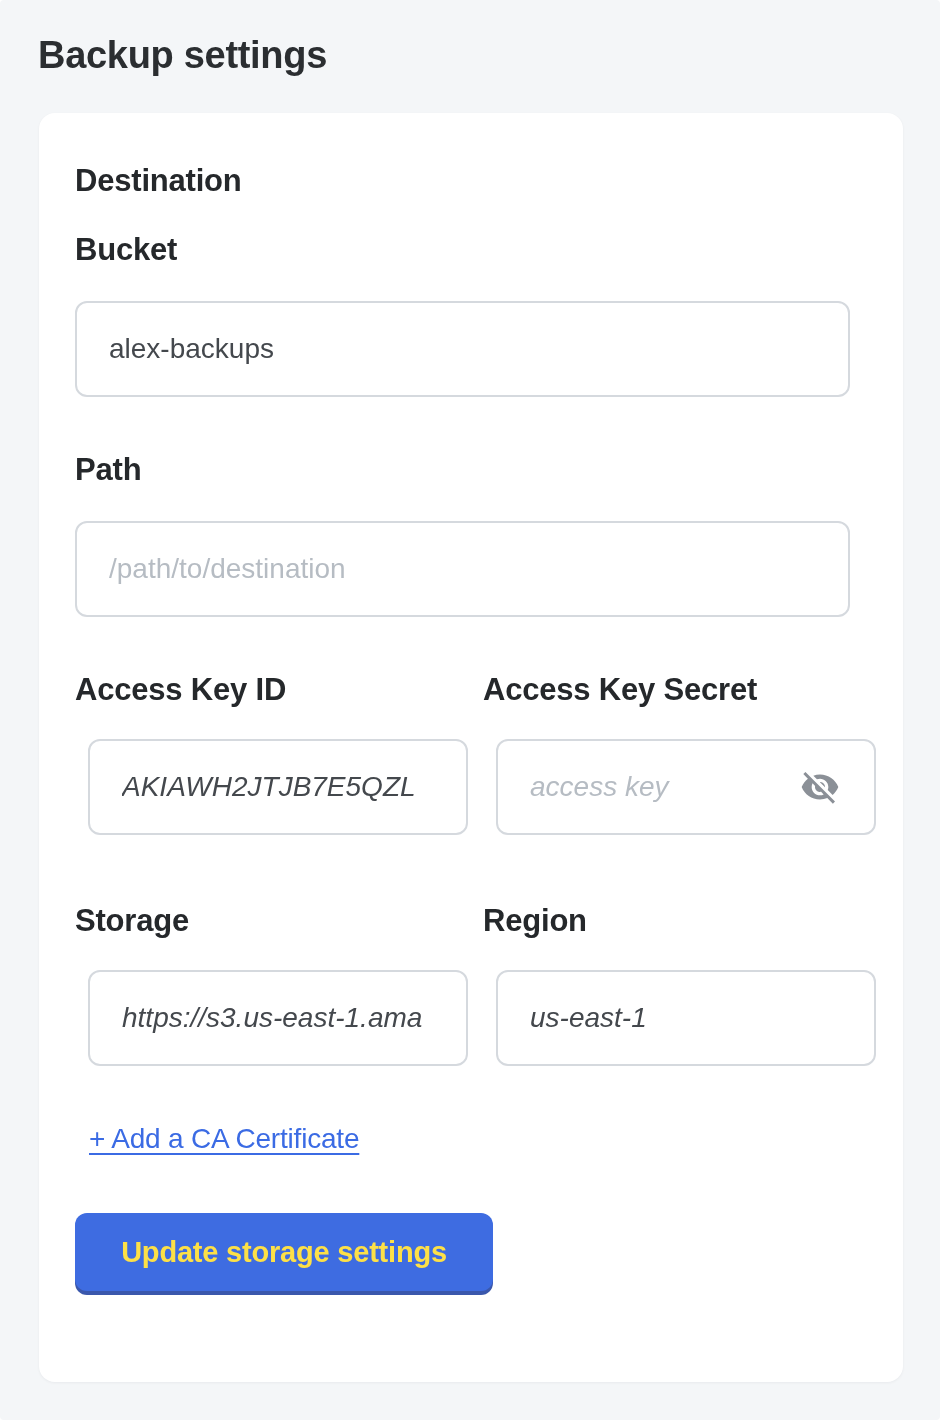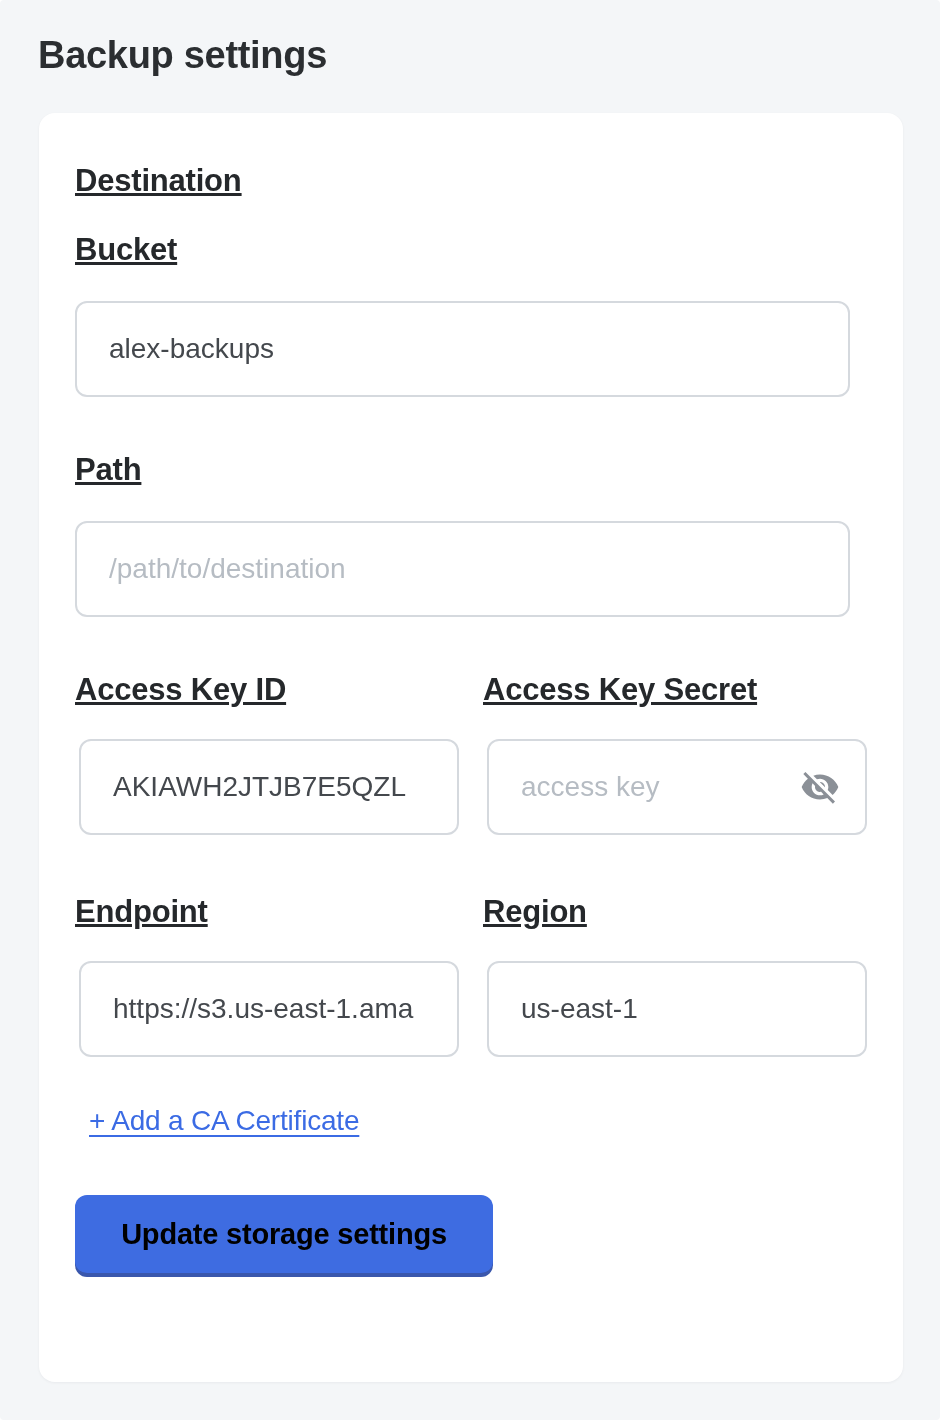"Destination" .section-label, .field-label { text-decoration: underline -> none }
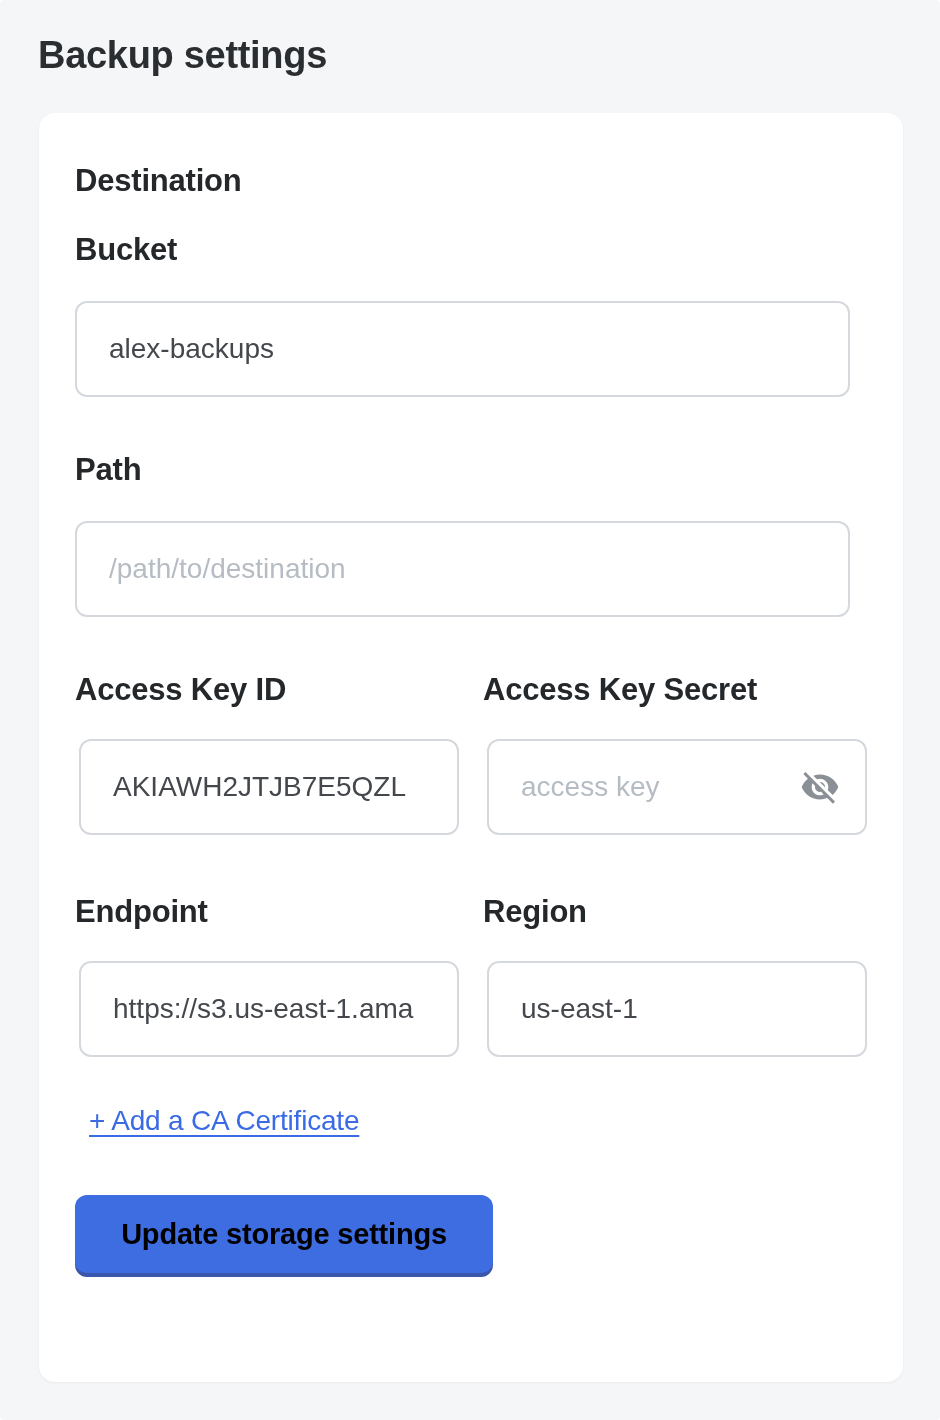"AKIAWH2JTJB7E5QZL" .grid-2 .text-field { font-style: none -> italic; margin: 4px -> 13px }
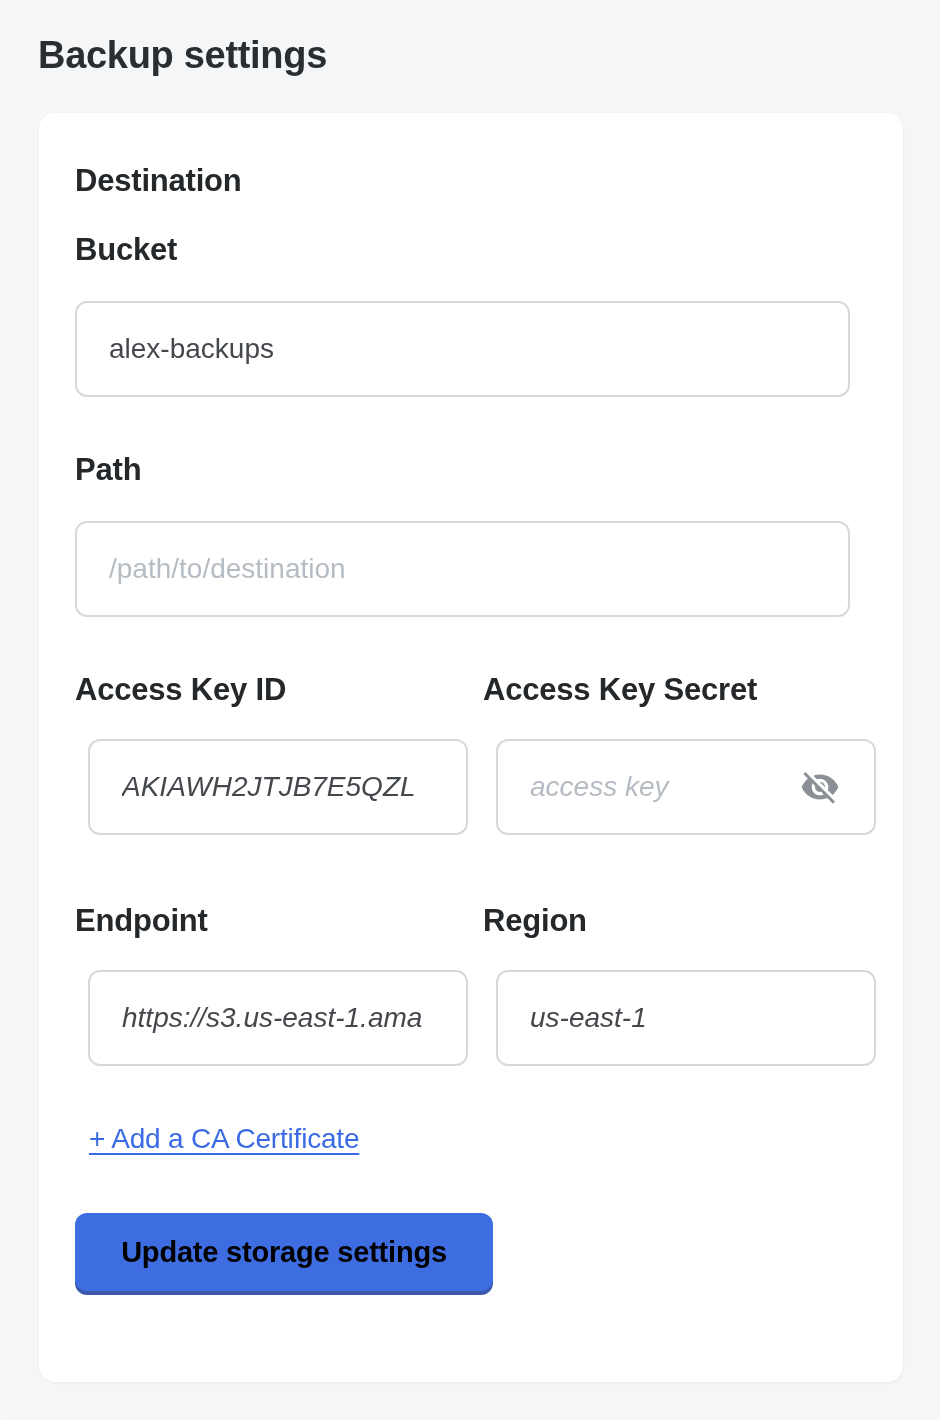"Endpoint" label.field-label { text: Endpoint -> Storage }
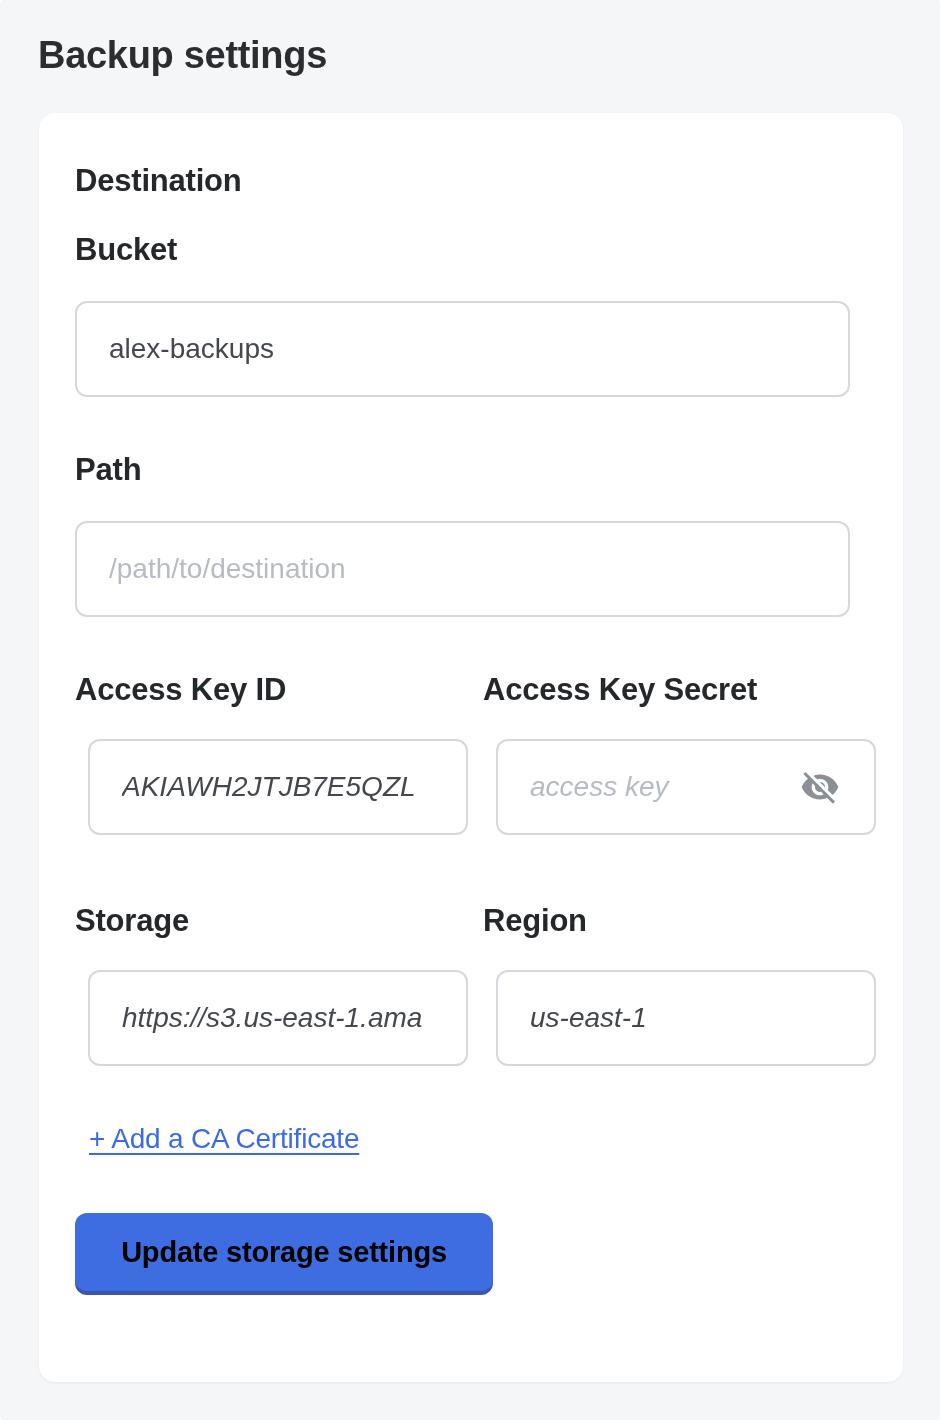"Update storage settings" .submit-btn { color: #000000 -> #fde047 }
